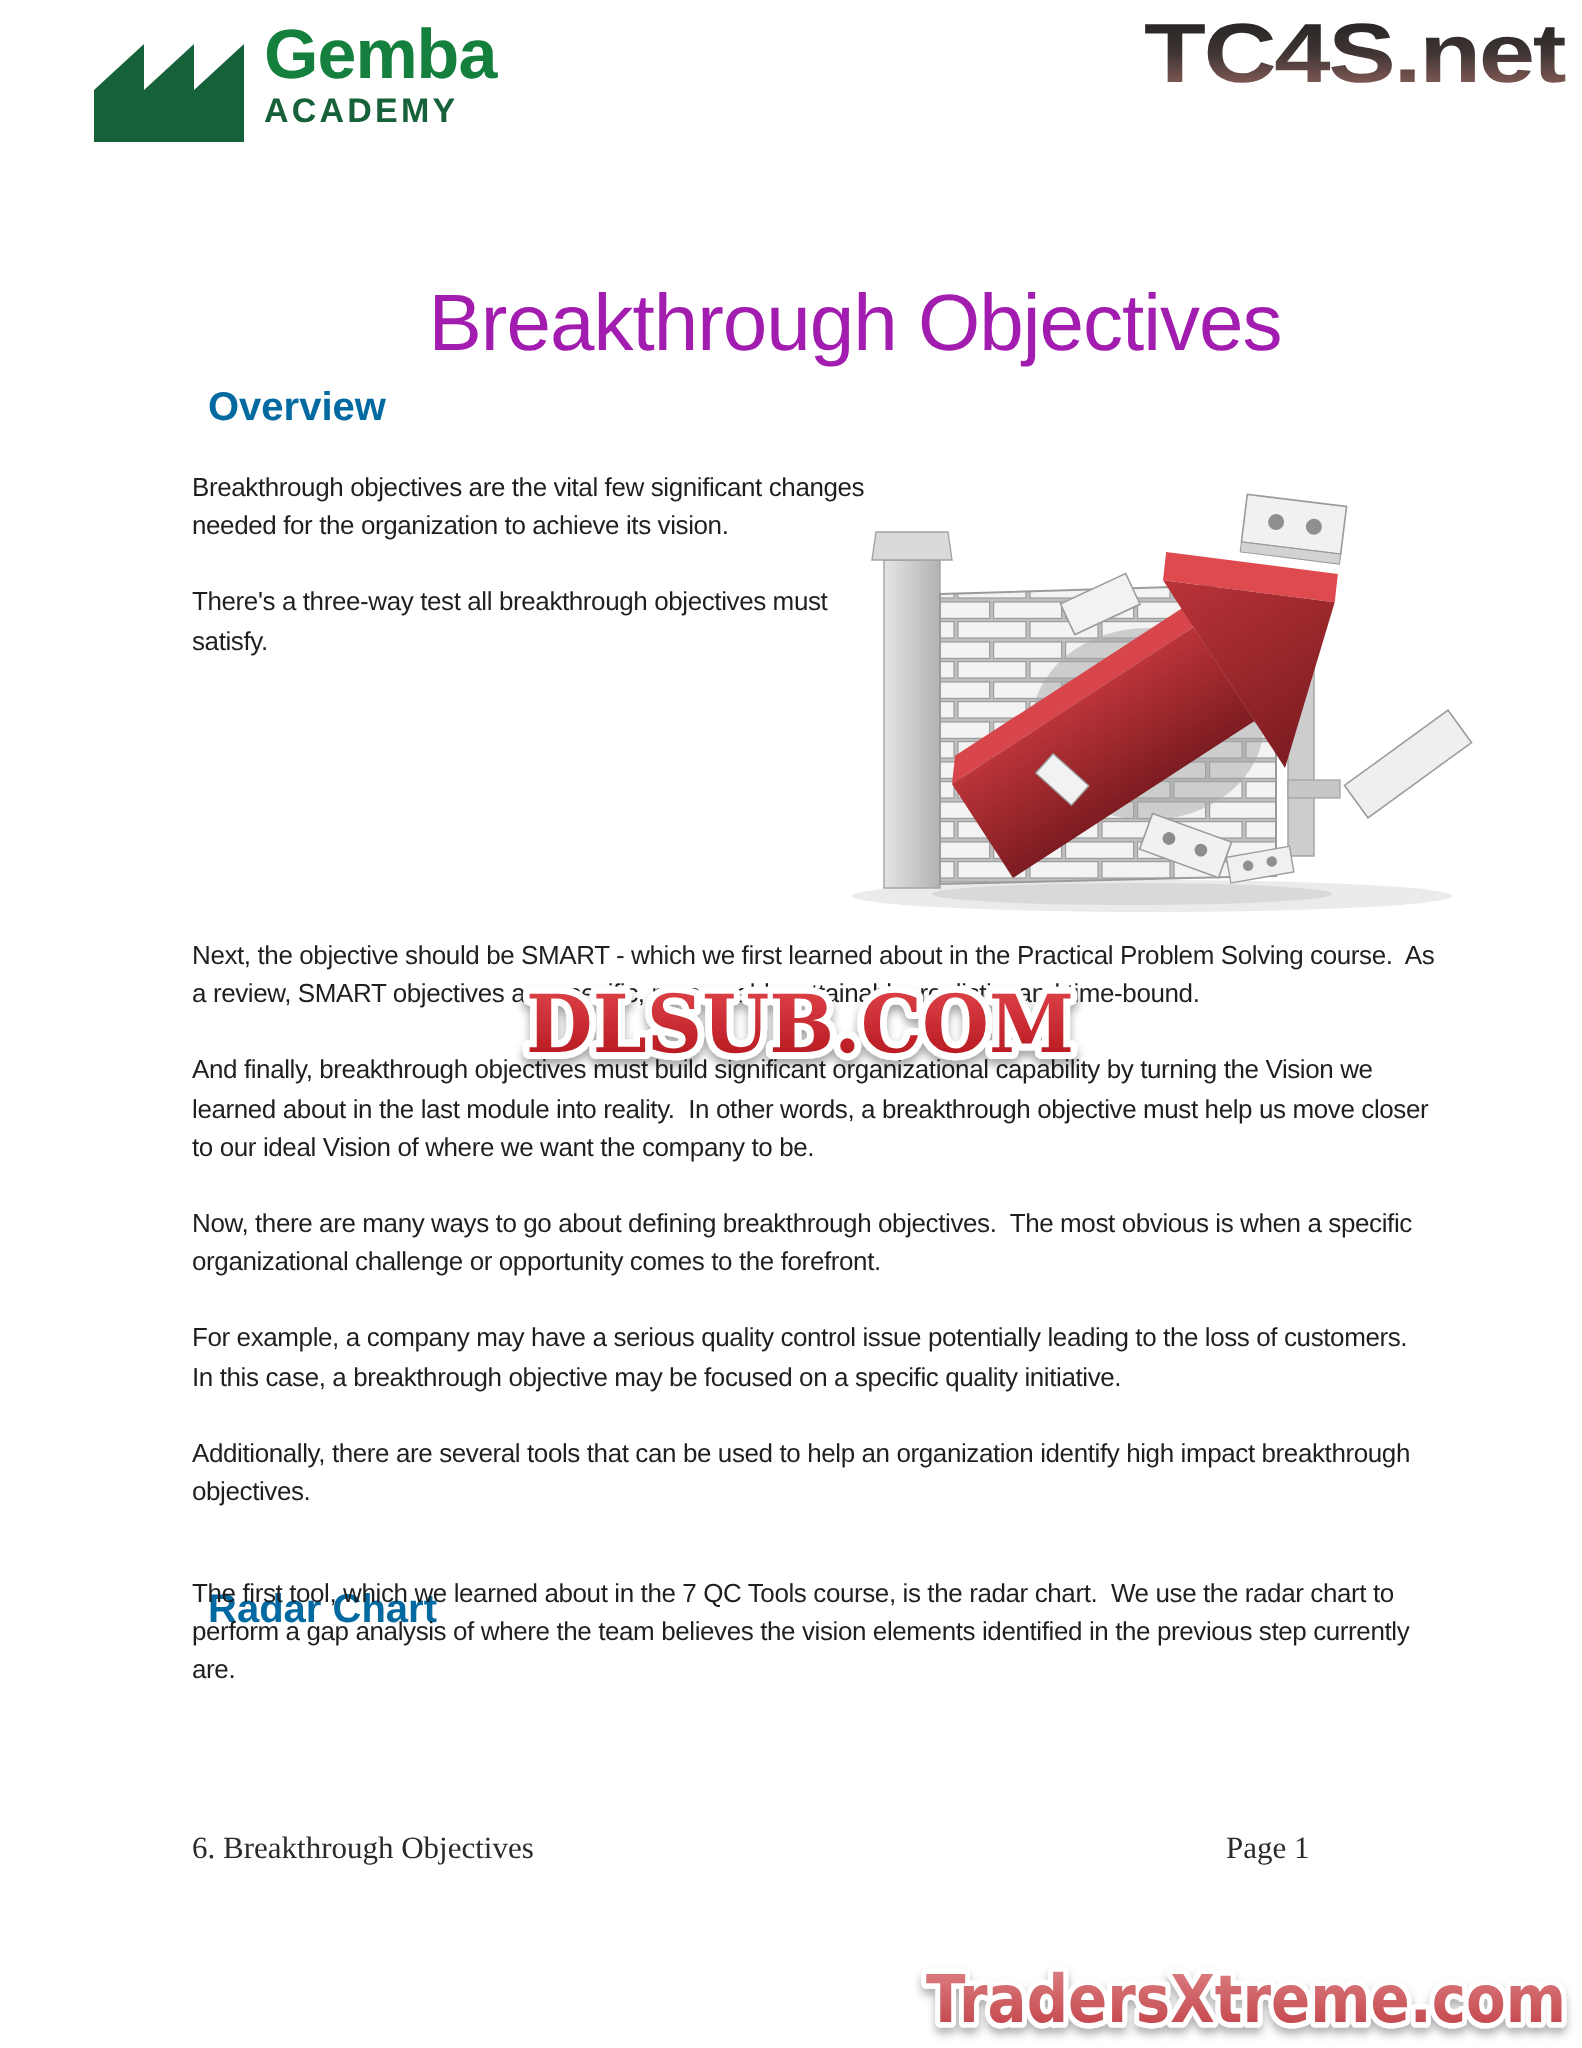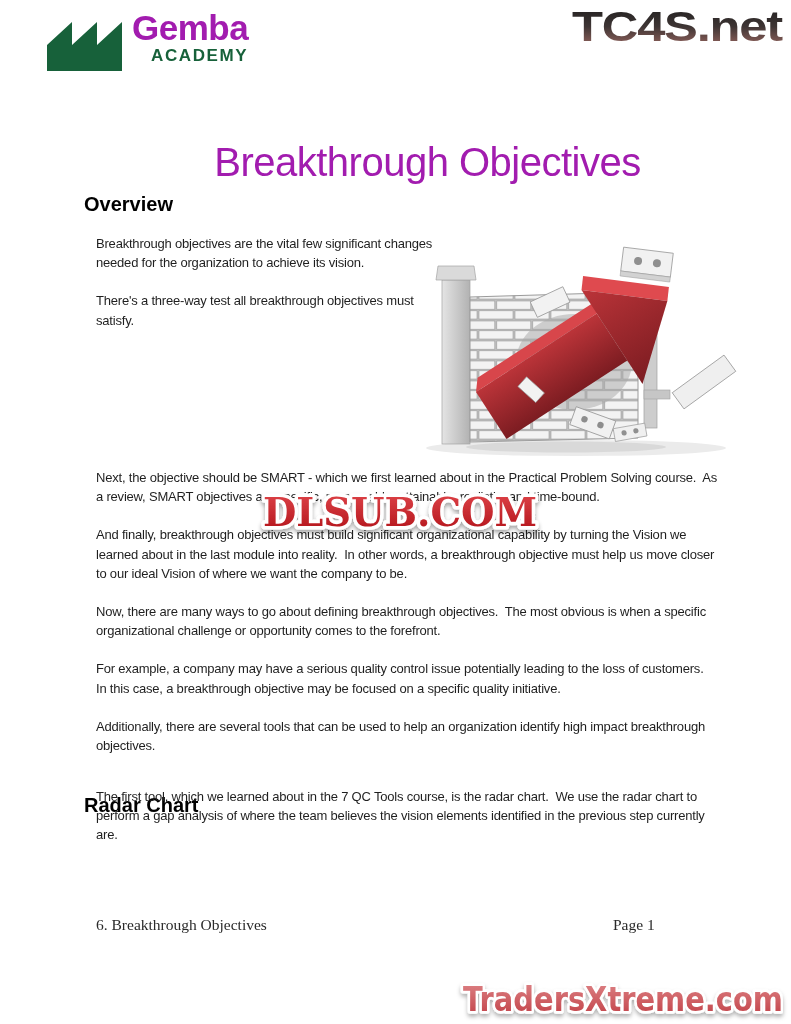"Gemba" .logo-name { color: #a21caf -> #15803d }
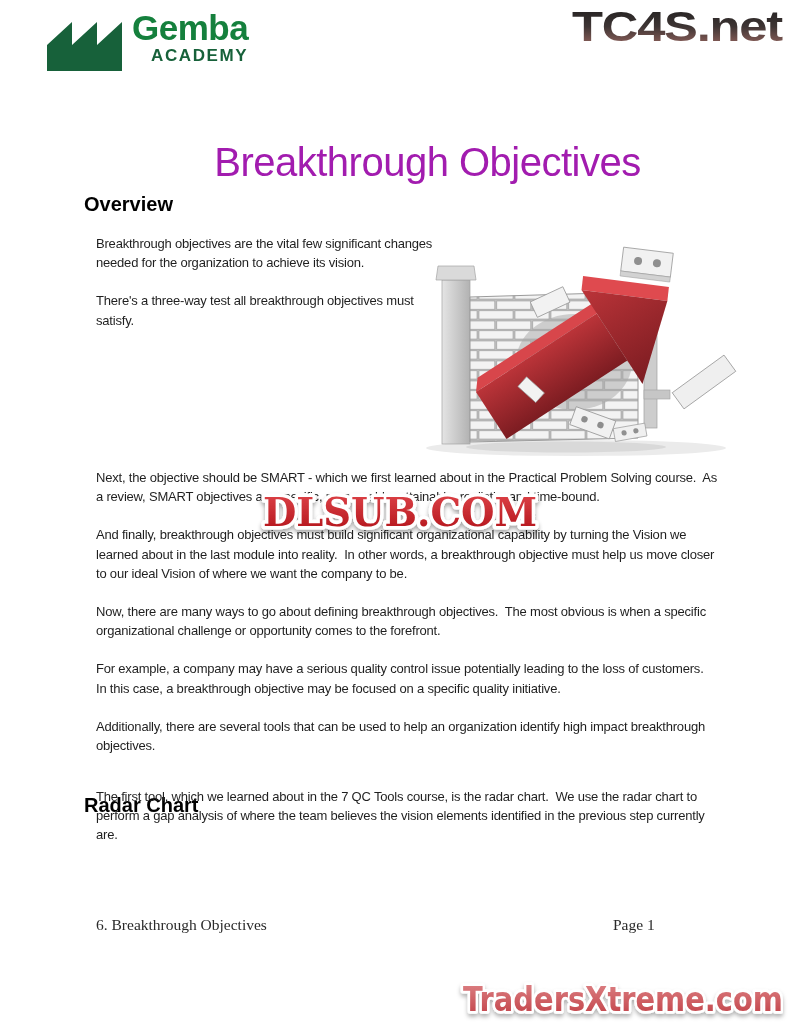"ACADEMY" .logo-sub { text-align: right -> none }
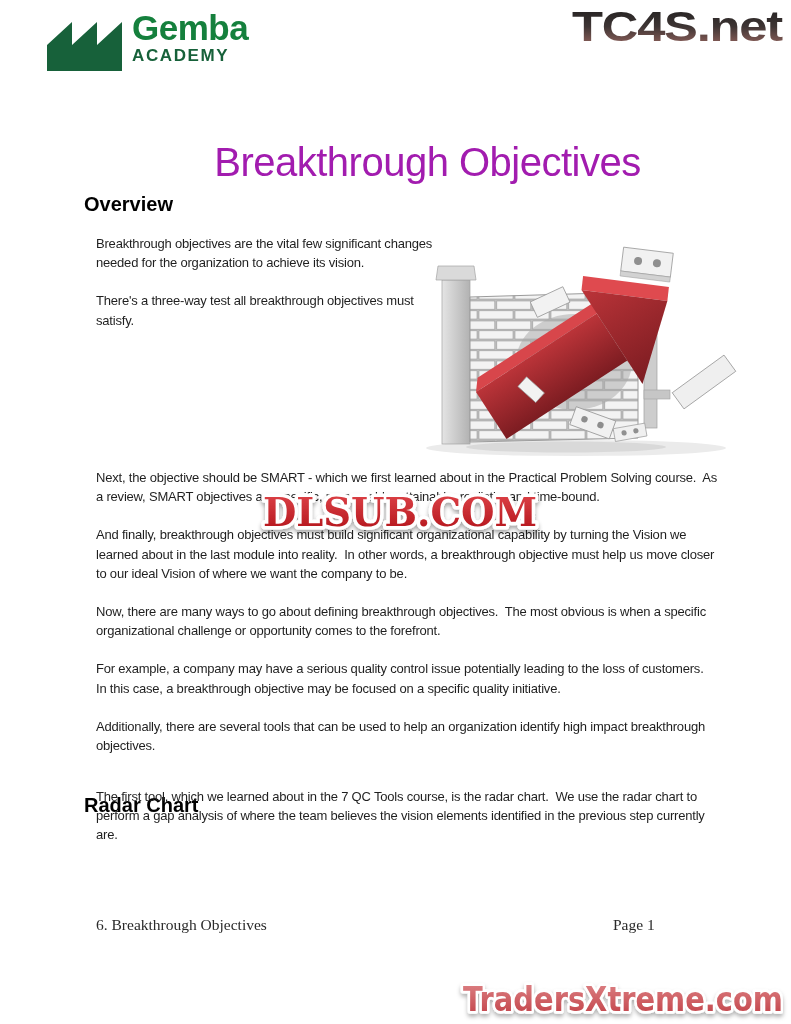"Overview" .sec-heading { color: #000000 -> #0369a1; left: 84px -> 104px }
